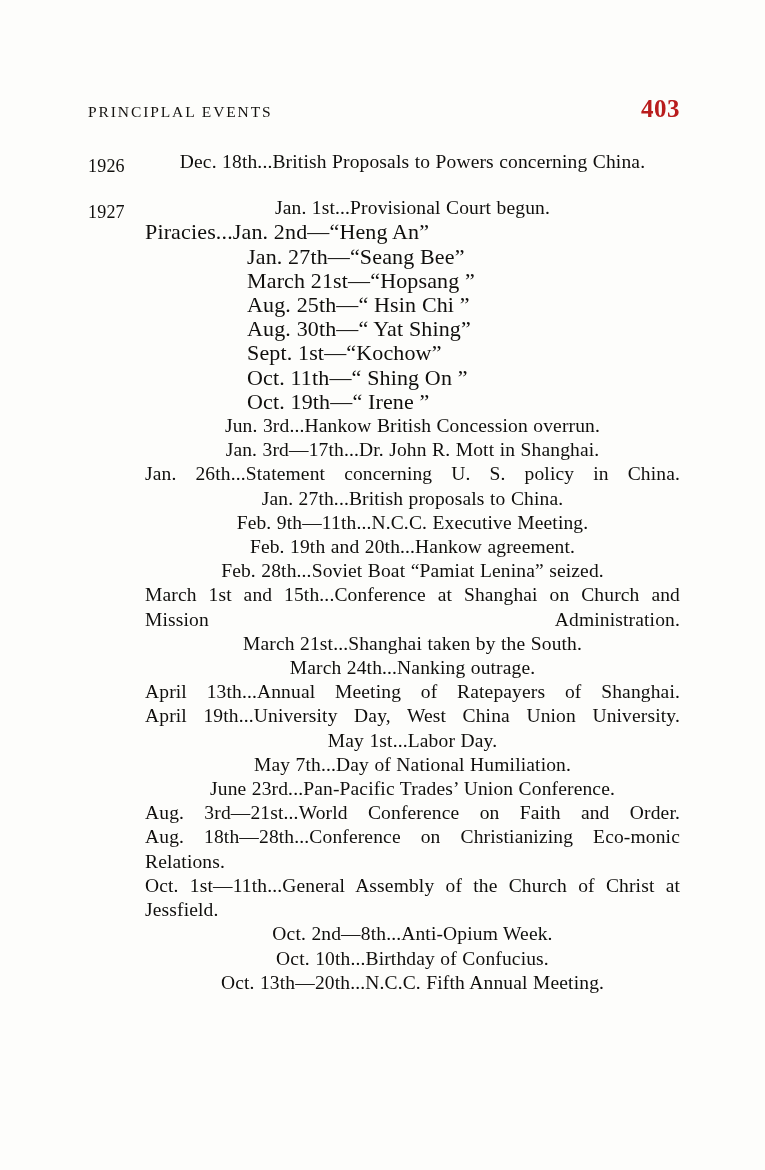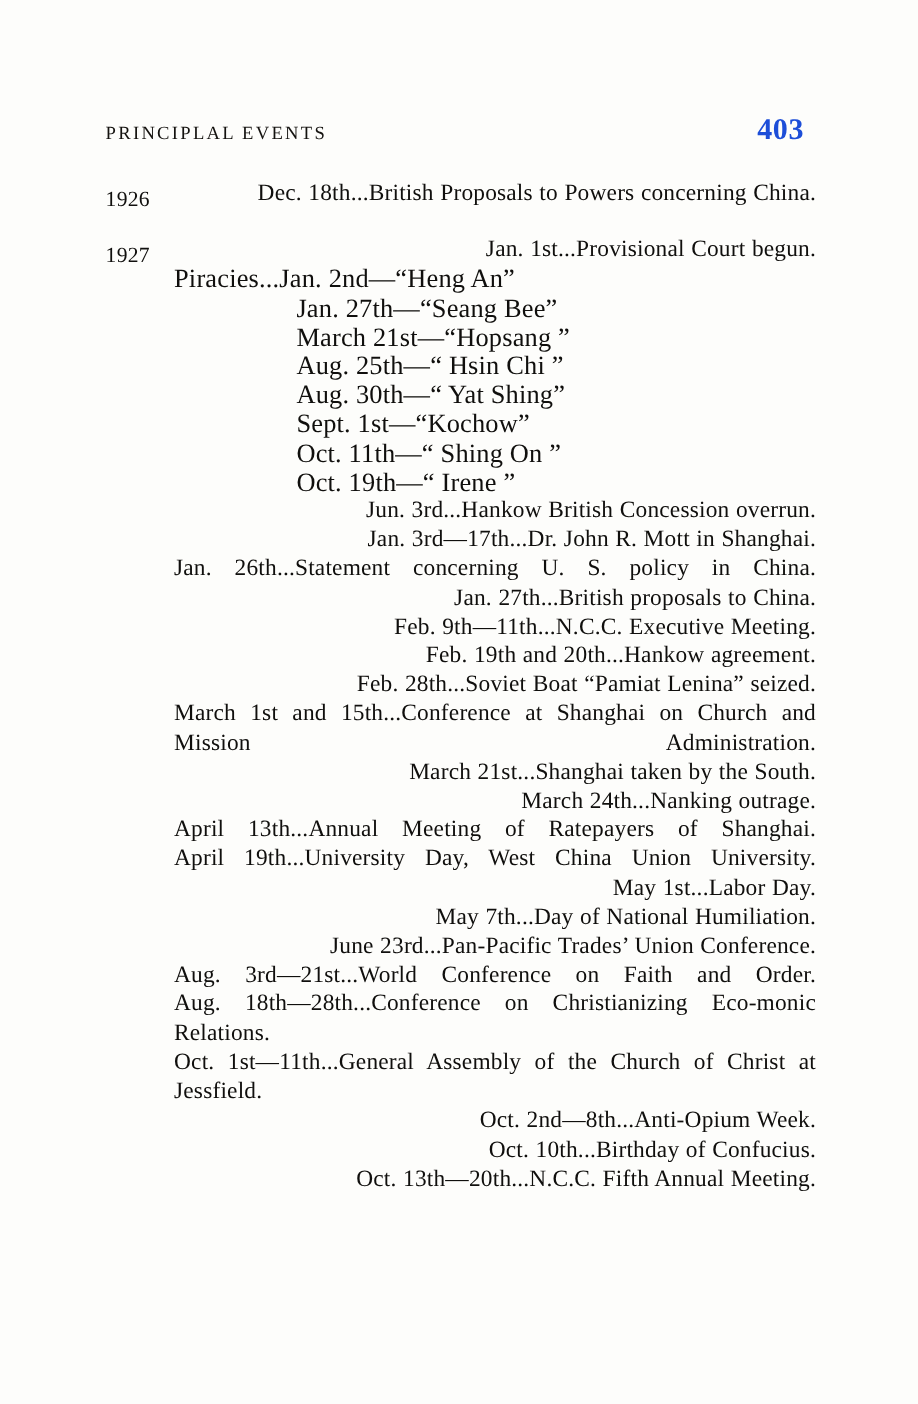"403" .running-head-folio { color: #1d4ed8 -> #b91c1c; right: 10px -> 0 }
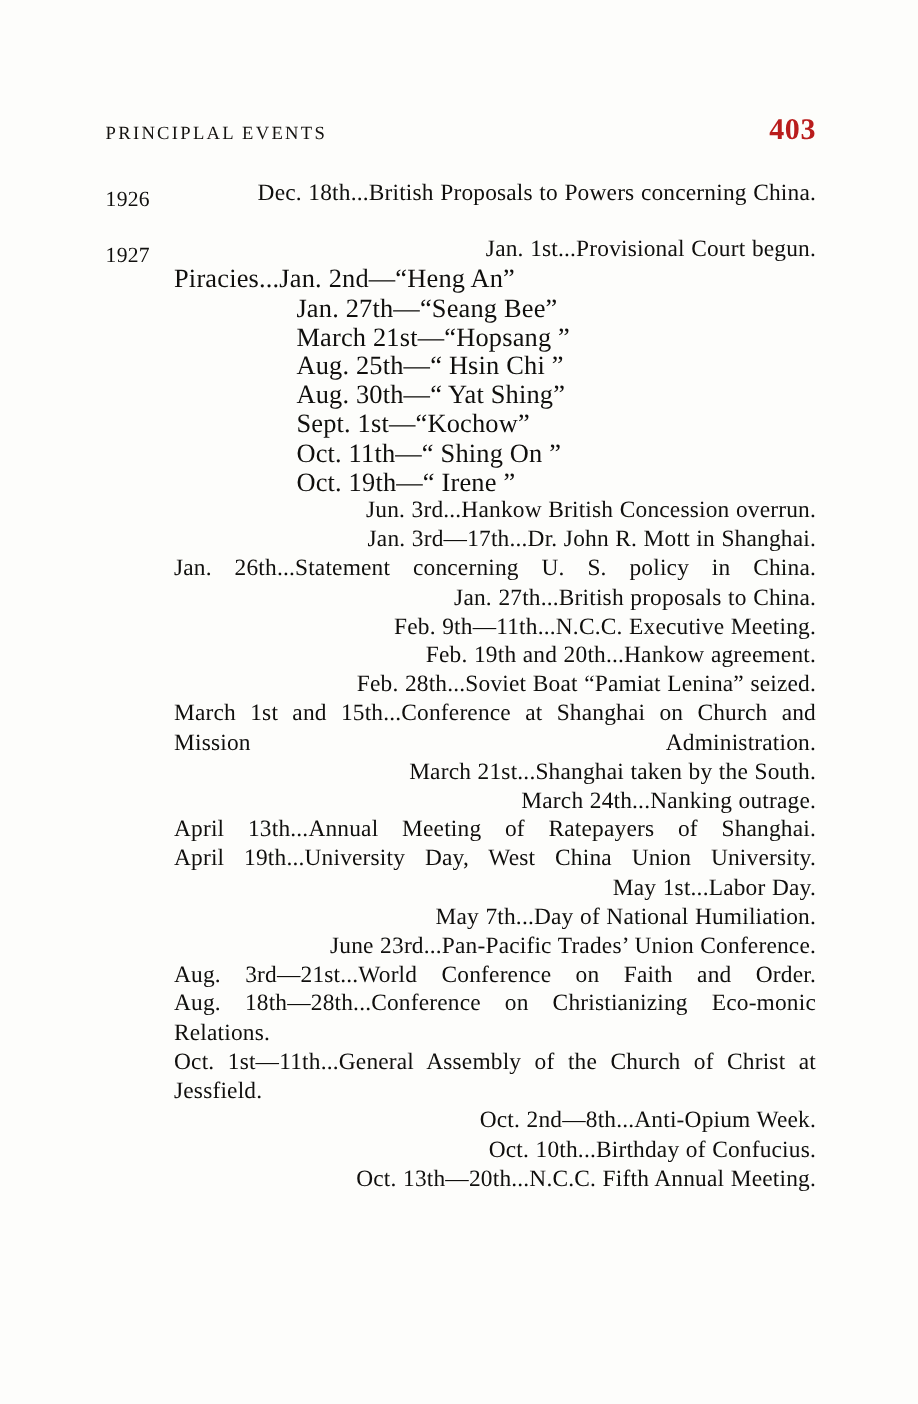"Dec. 18th...British Proposals to Powers" .entry.flush { text-align: right -> center }
